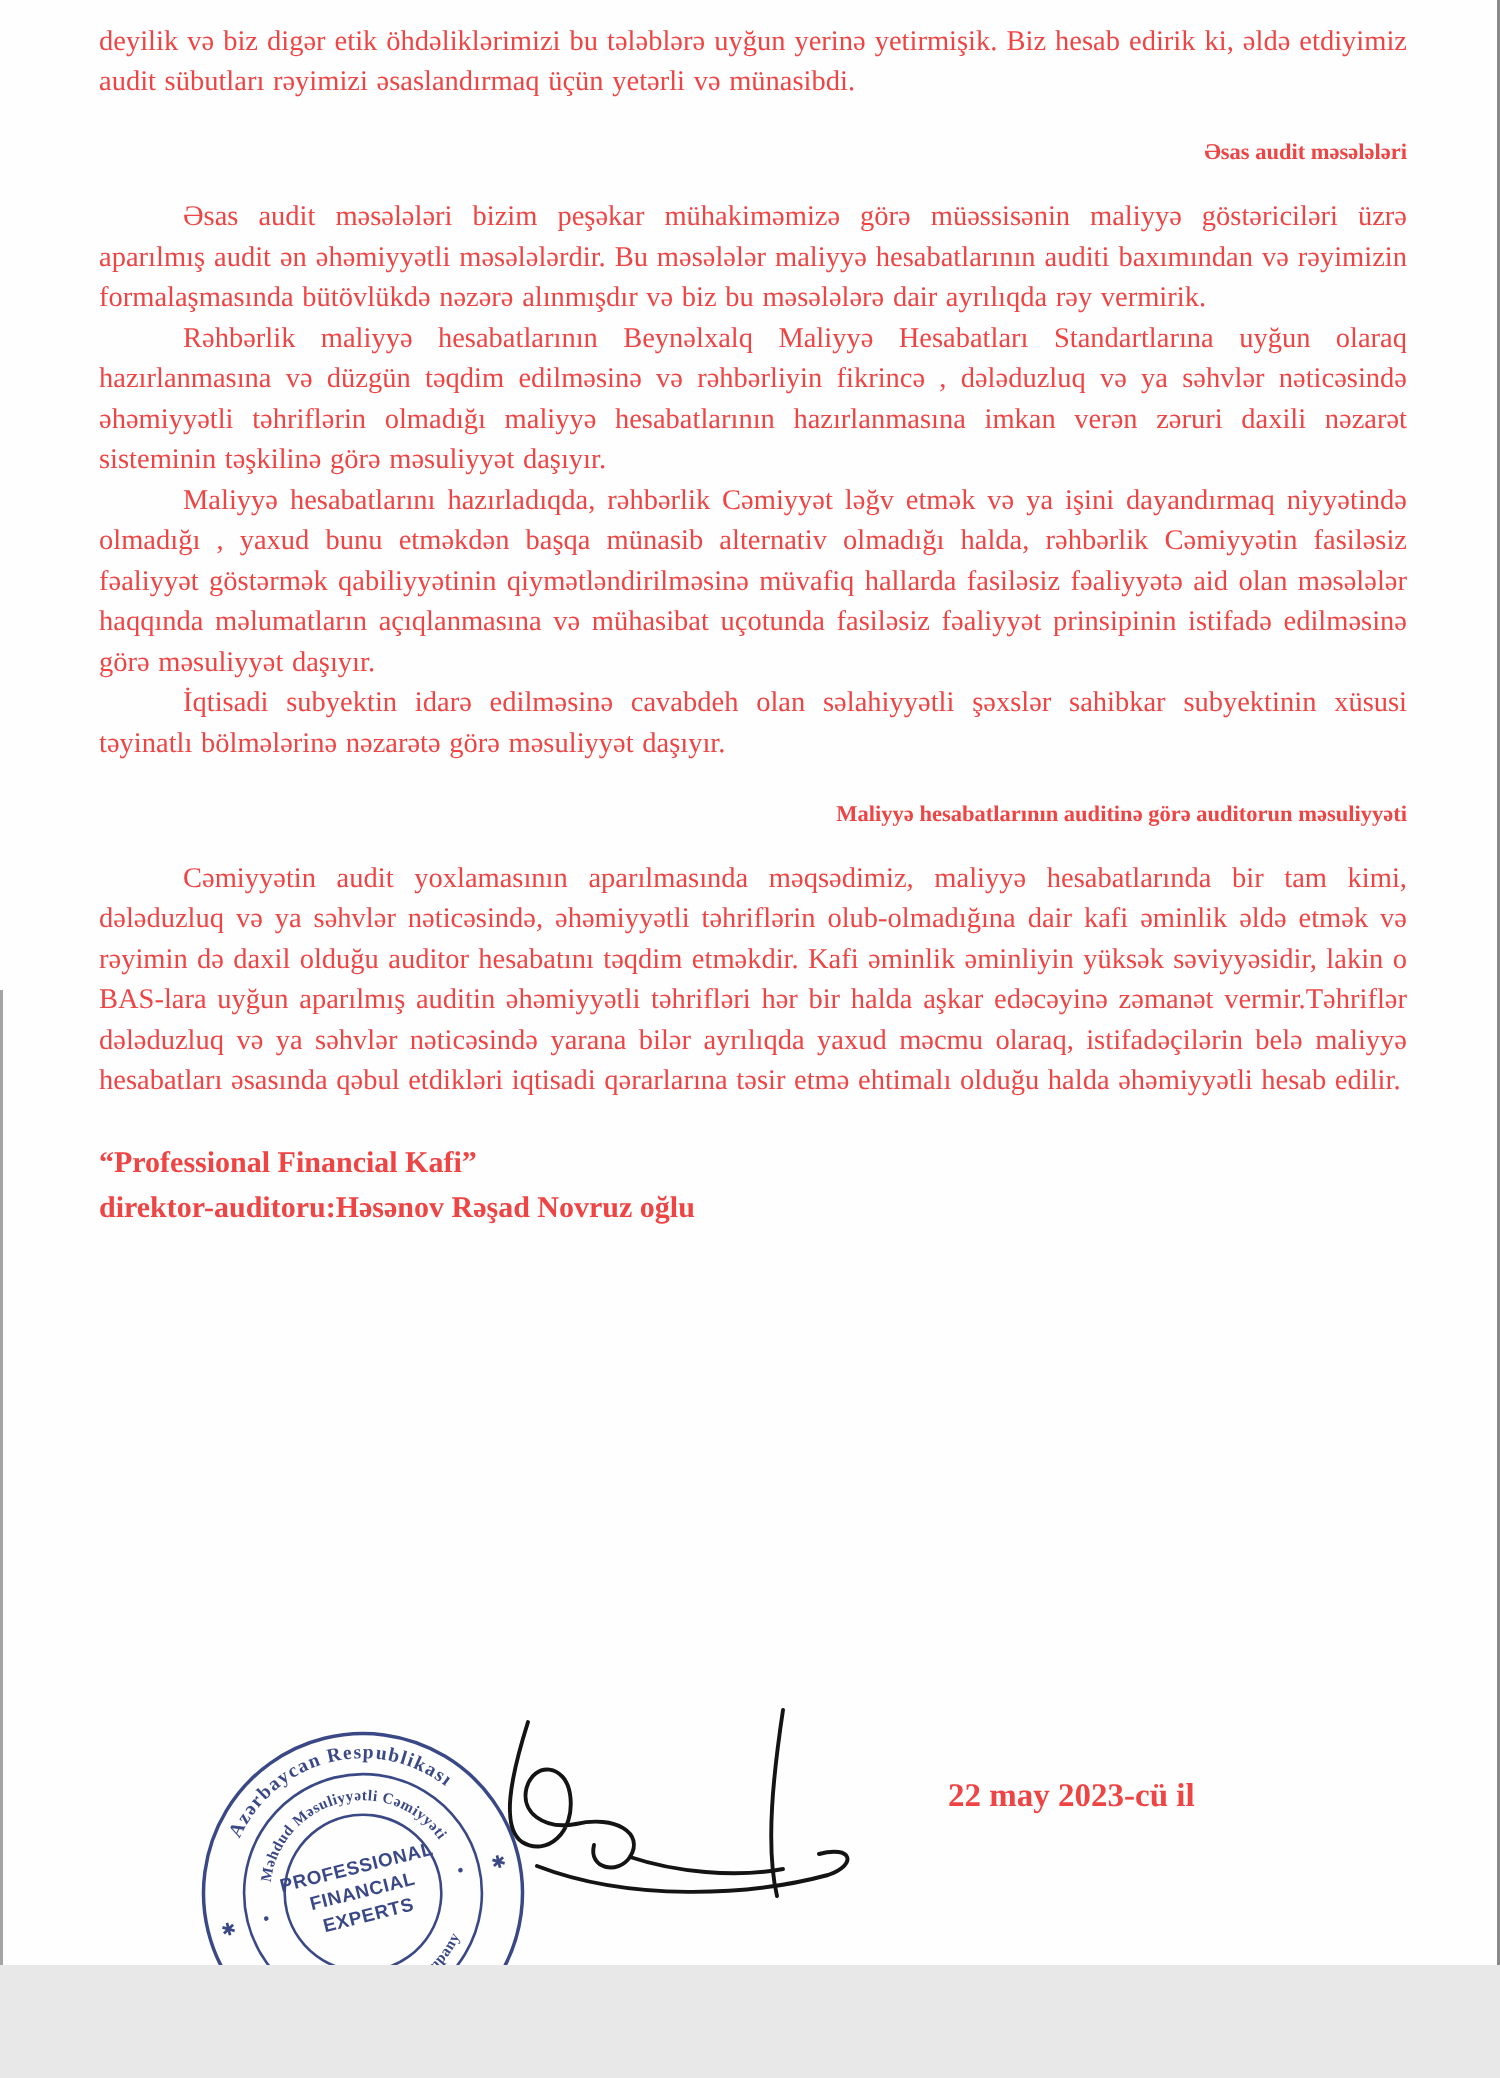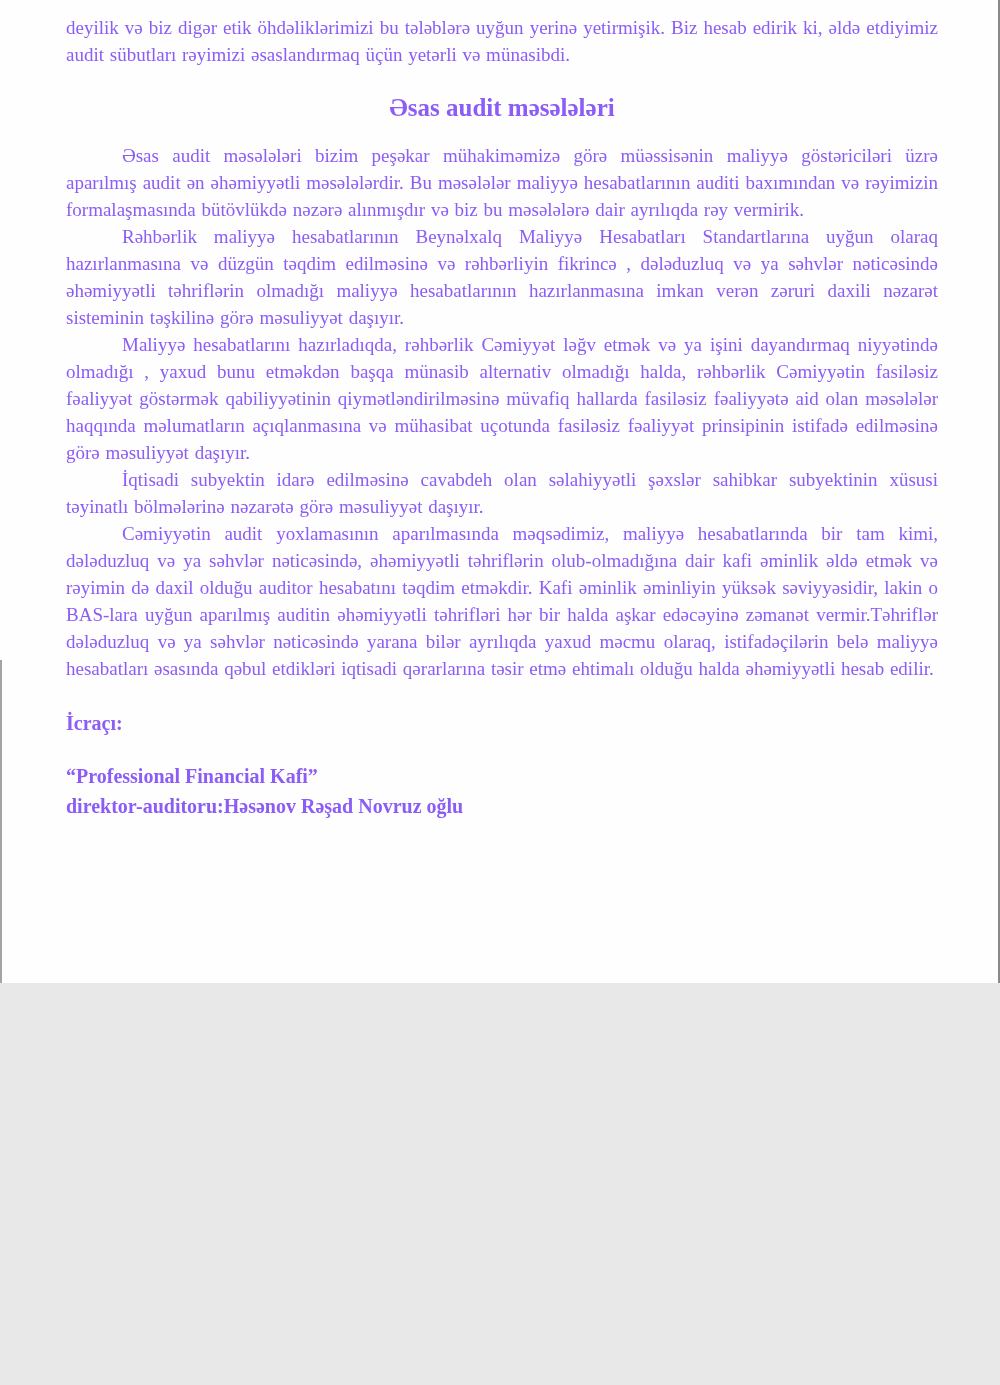"deyilik və biz digər etik" .page { color: #8b5cf6 -> #ef4444; height: 983px -> 1310px }
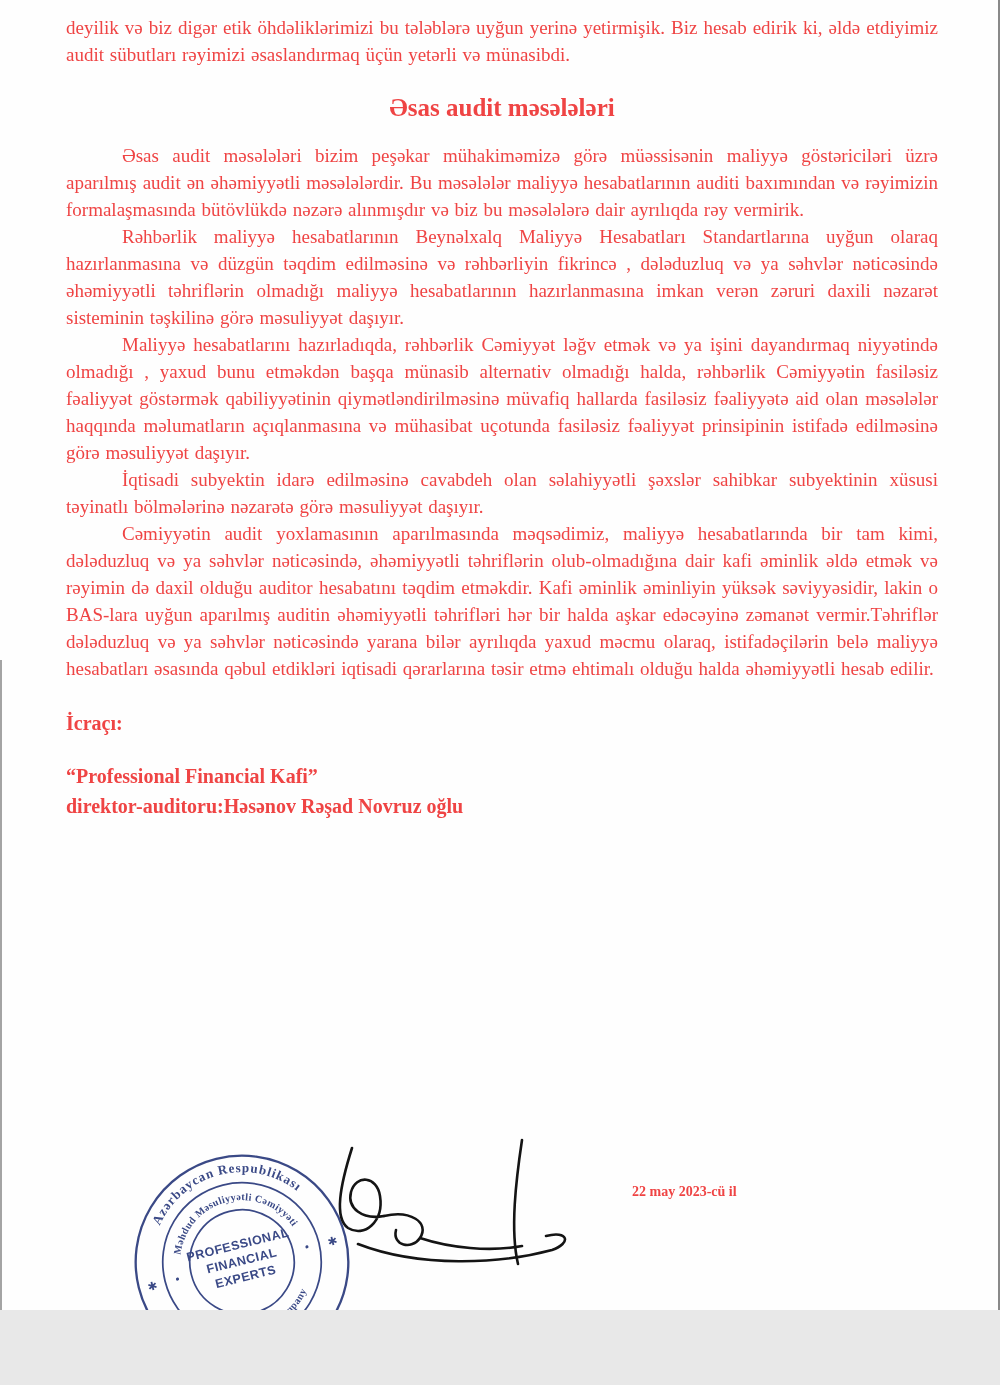"Əsas audit məsələləri" .hd { font-size: 25px -> 15px; text-align: center -> right }
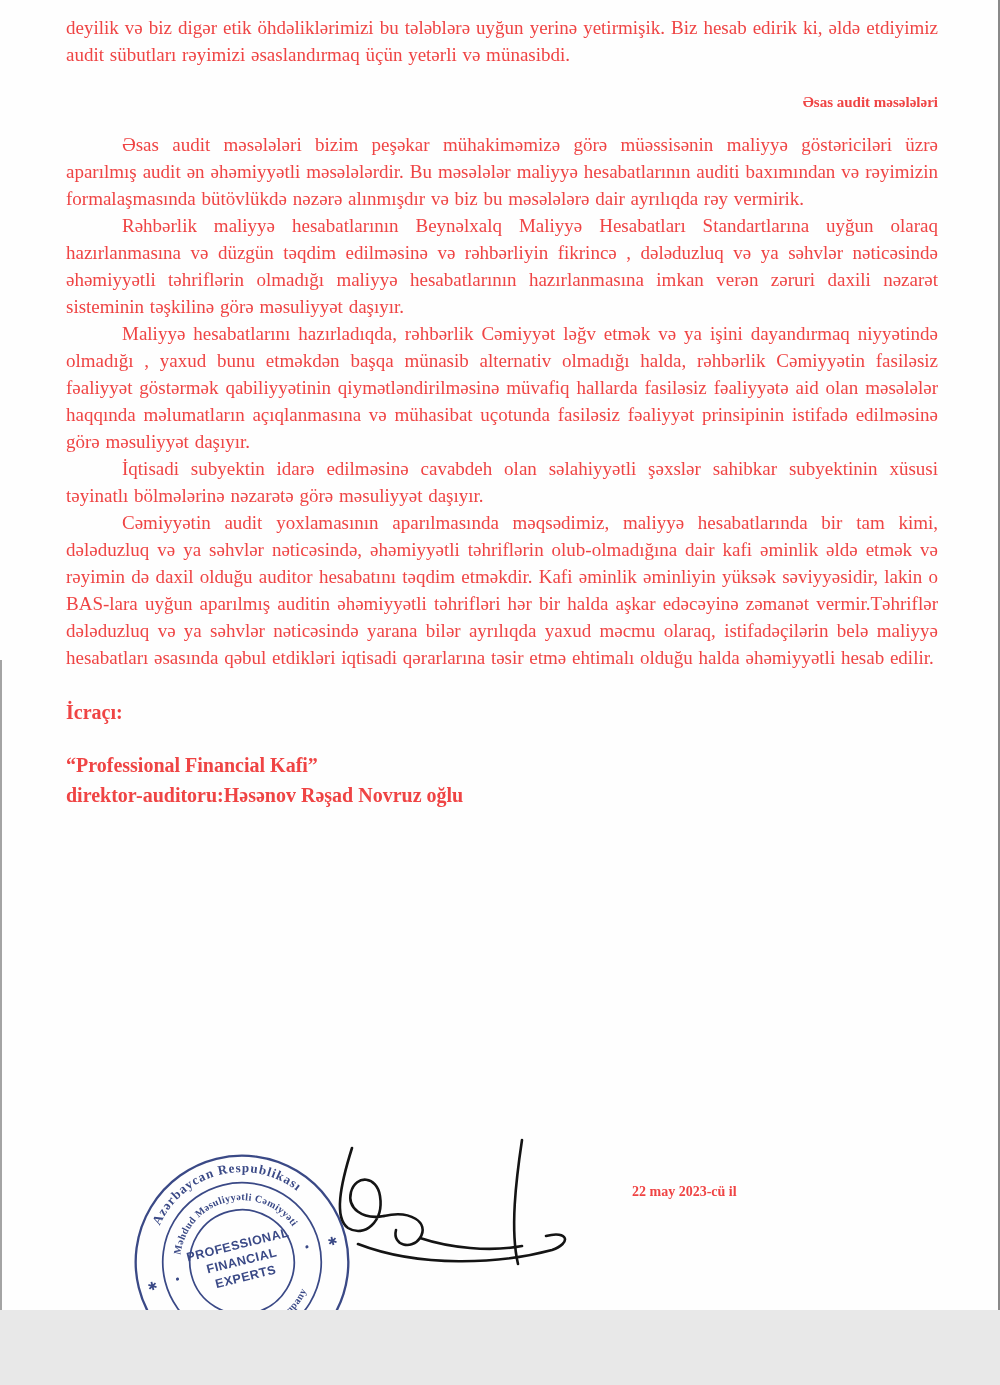"Maliyyə hesabatlarının auditinə görə" p.hd { html: none -> <p>Maliyyə hesabatlarının auditinə görə auditorun məsuliyyəti</p> }
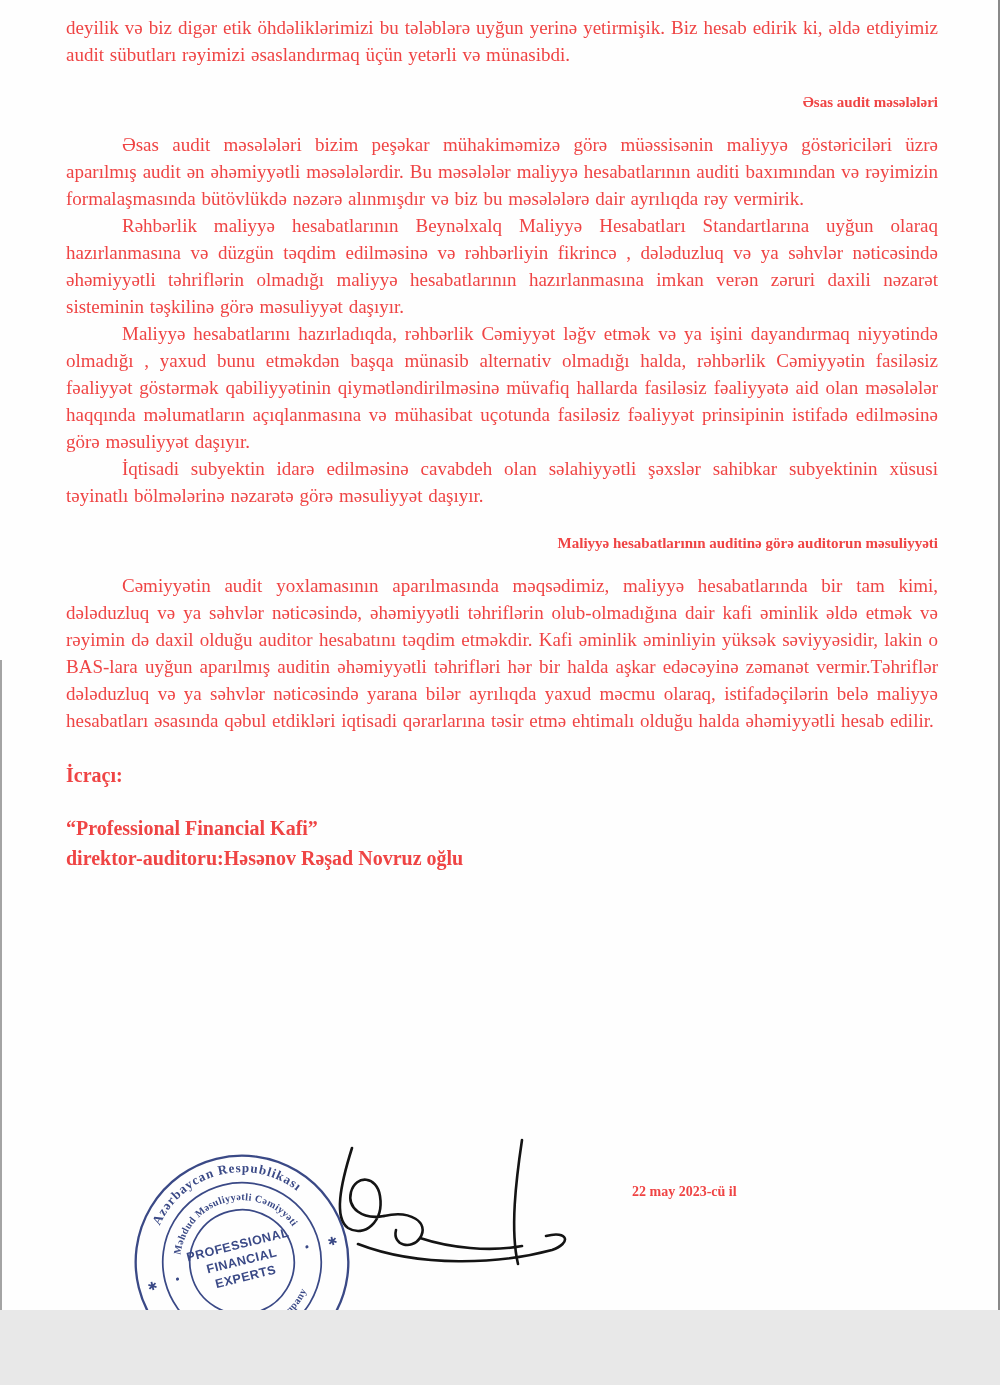"İcraçı:" p.icraci { html: <p>İcraçı:</p> -> none }
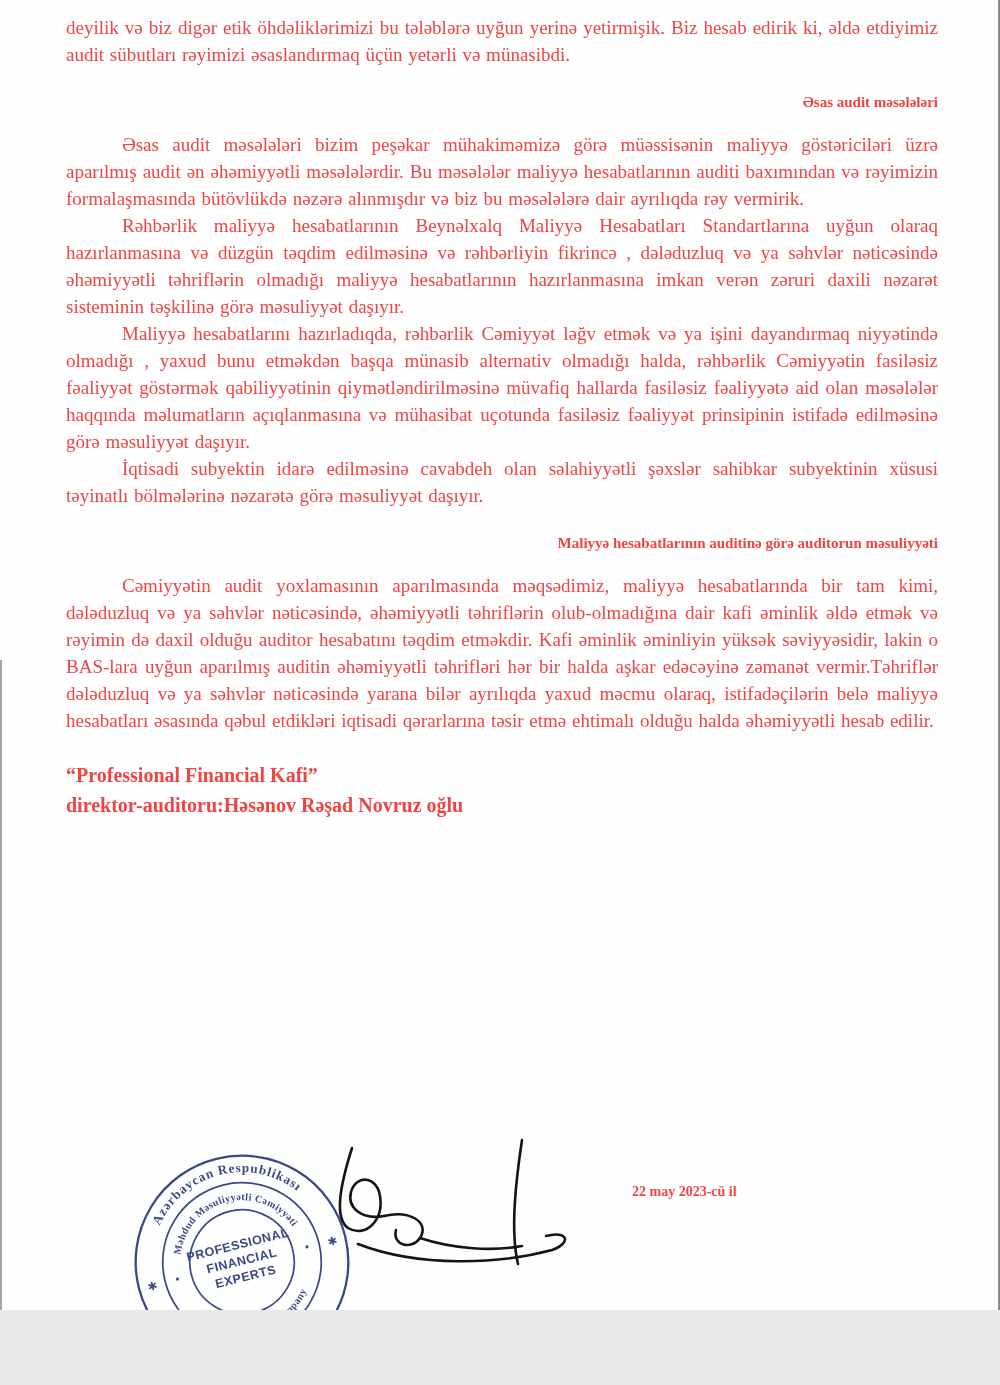"22 may 2023-cü il" .date { font-size: 14px -> 22px }
